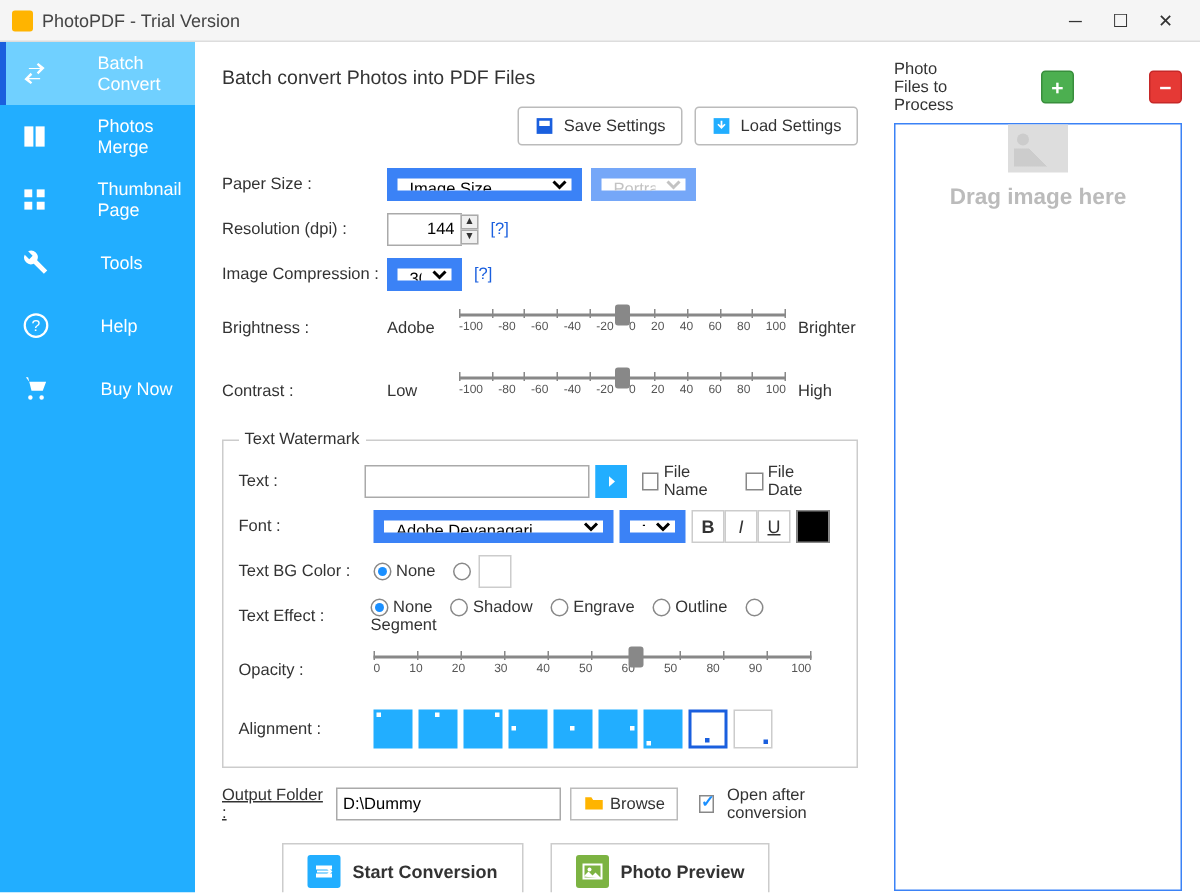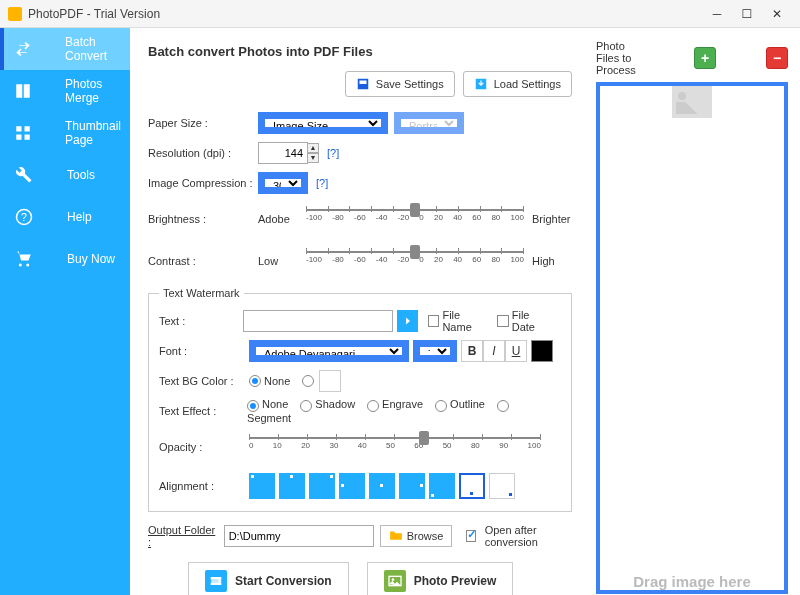"Batch convert Photos into PDF" .content h2 { font-weight: bold -> normal }
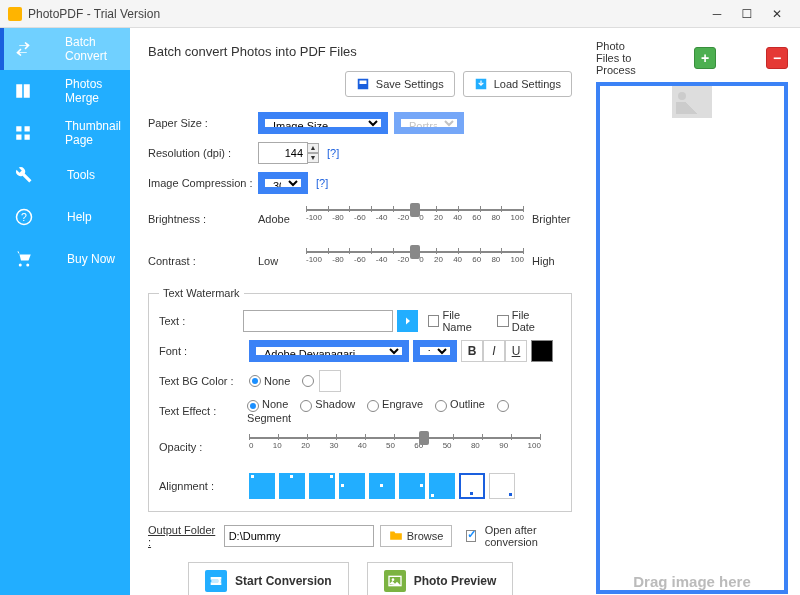"Drag image here" .drop-zone { border: 4px solid #3b82f6 -> 1px solid #3b82f6; justify-content: space-between -> flex-start }
